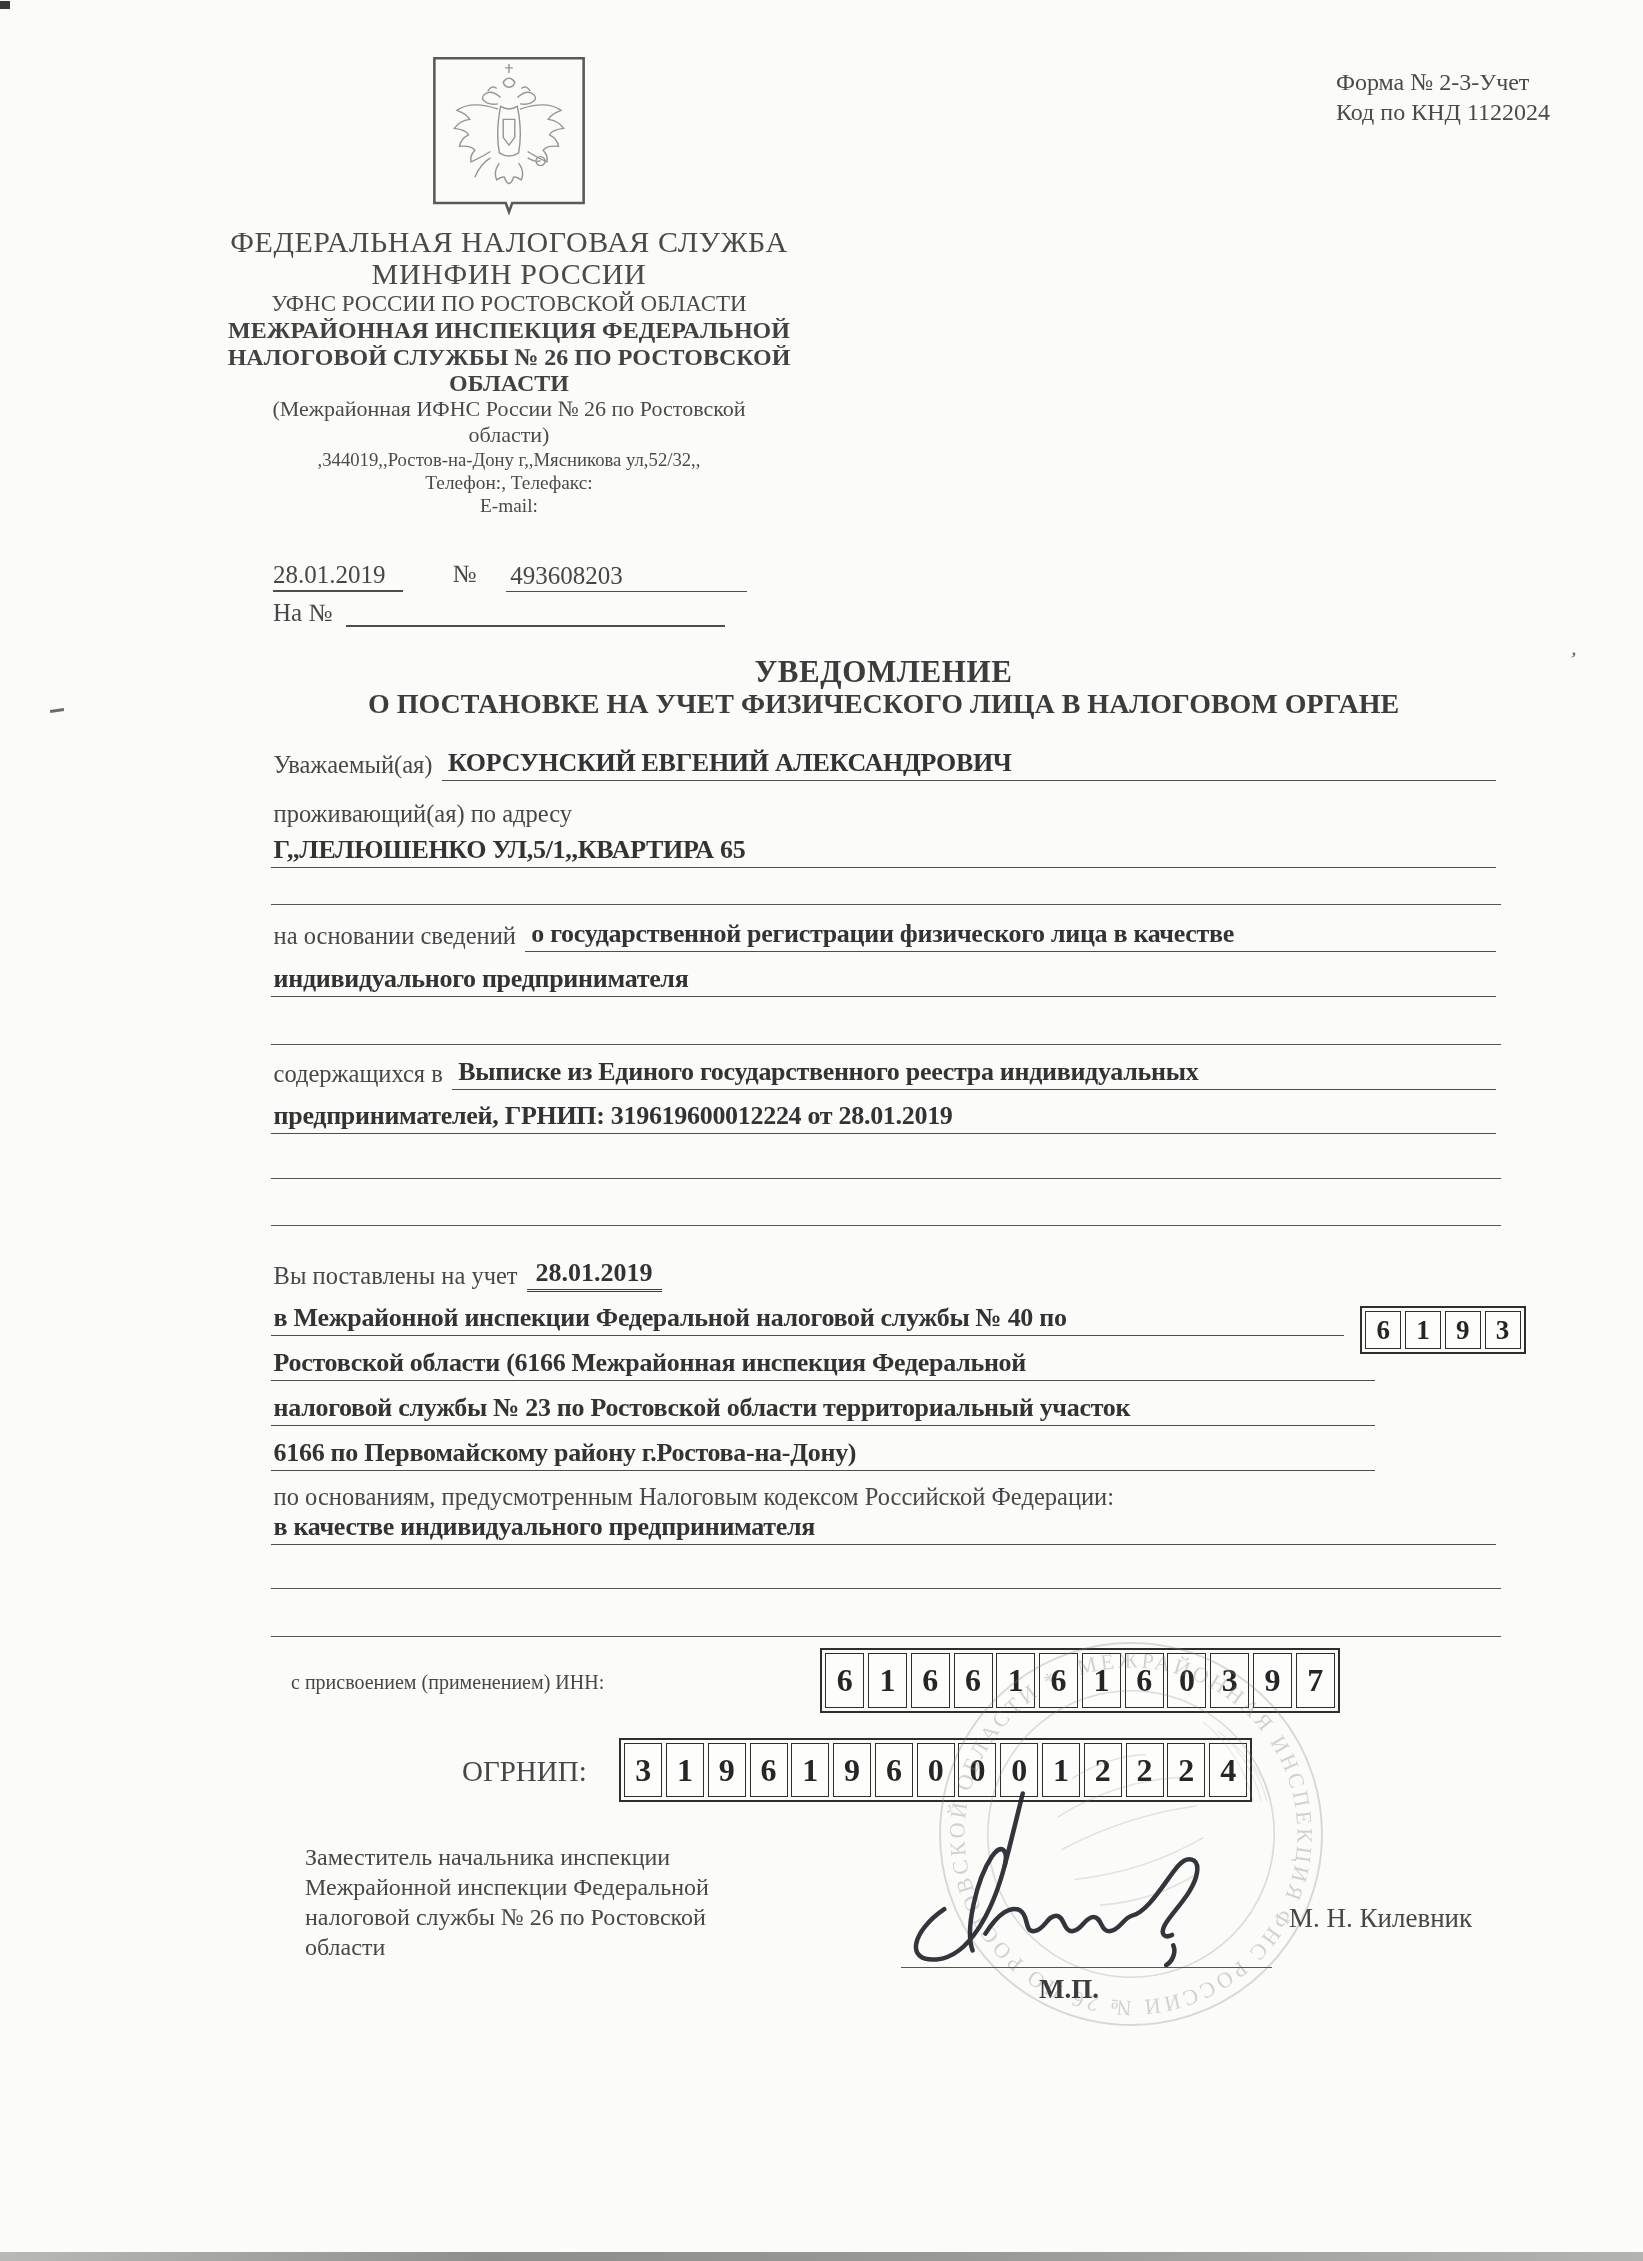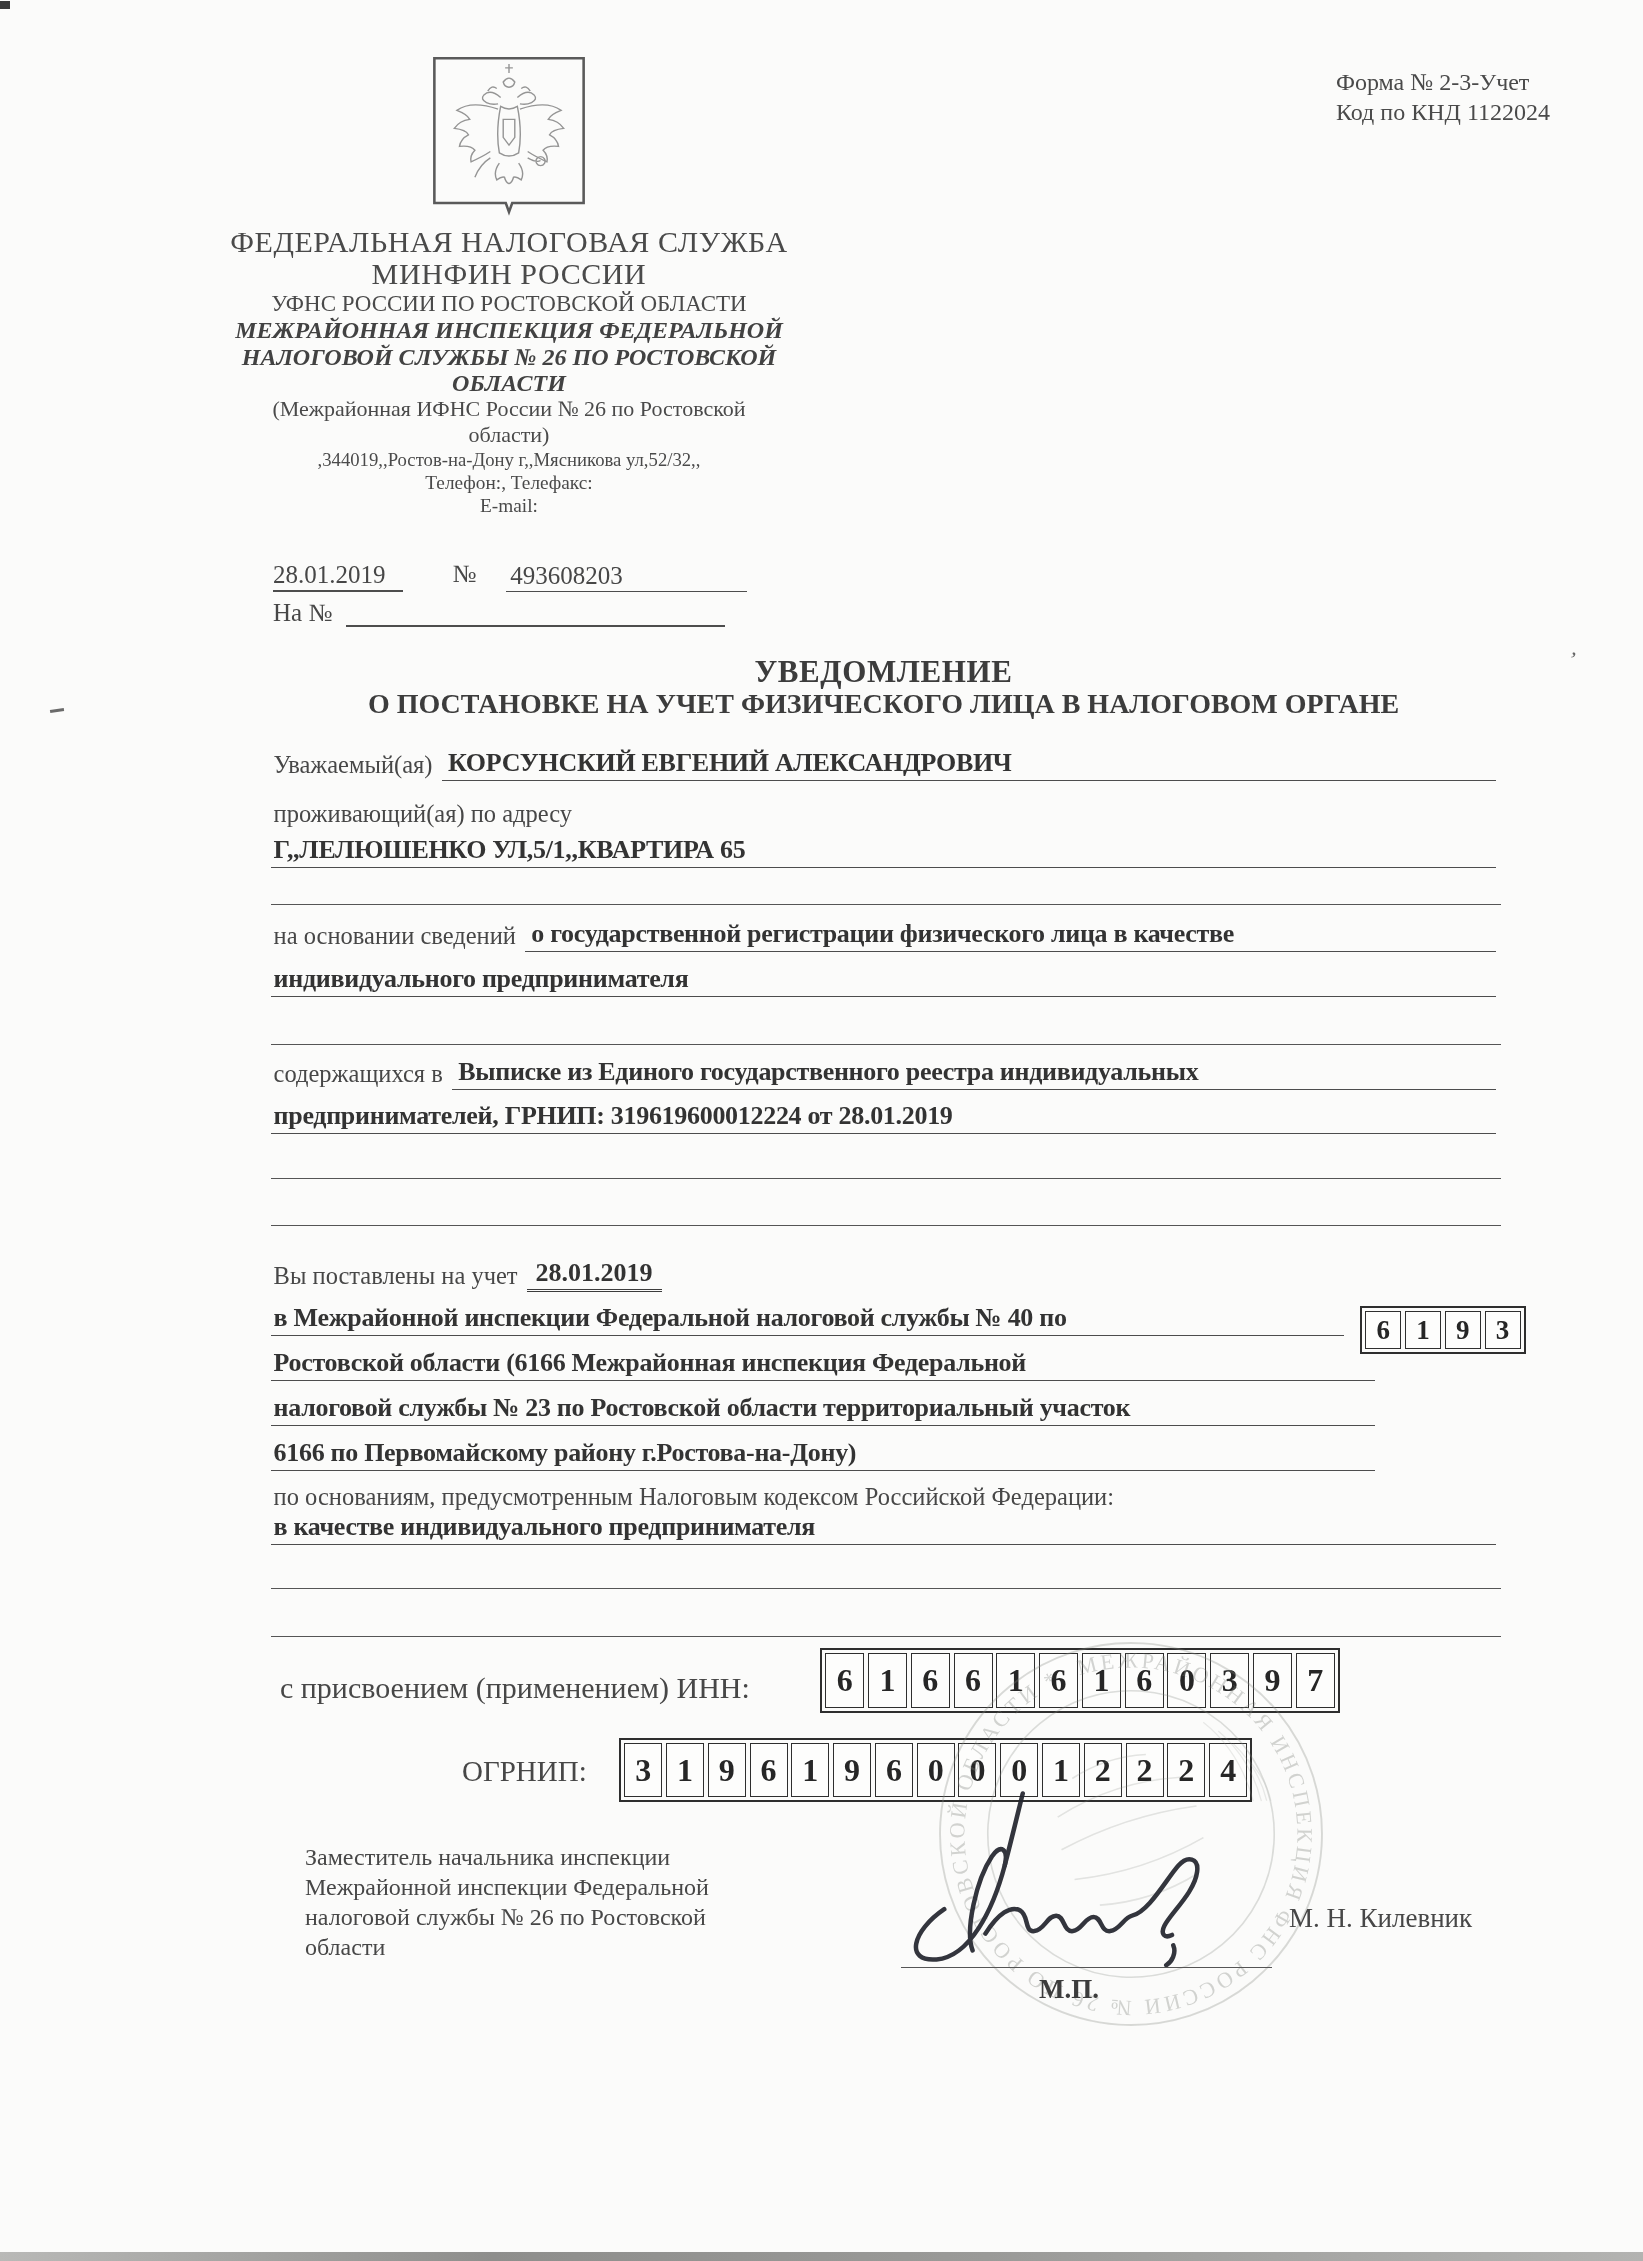"МЕЖРАЙОННАЯ ИНСПЕКЦИЯ ФЕДЕРАЛЬНОЙ" .lhb { font-style: italic -> none }
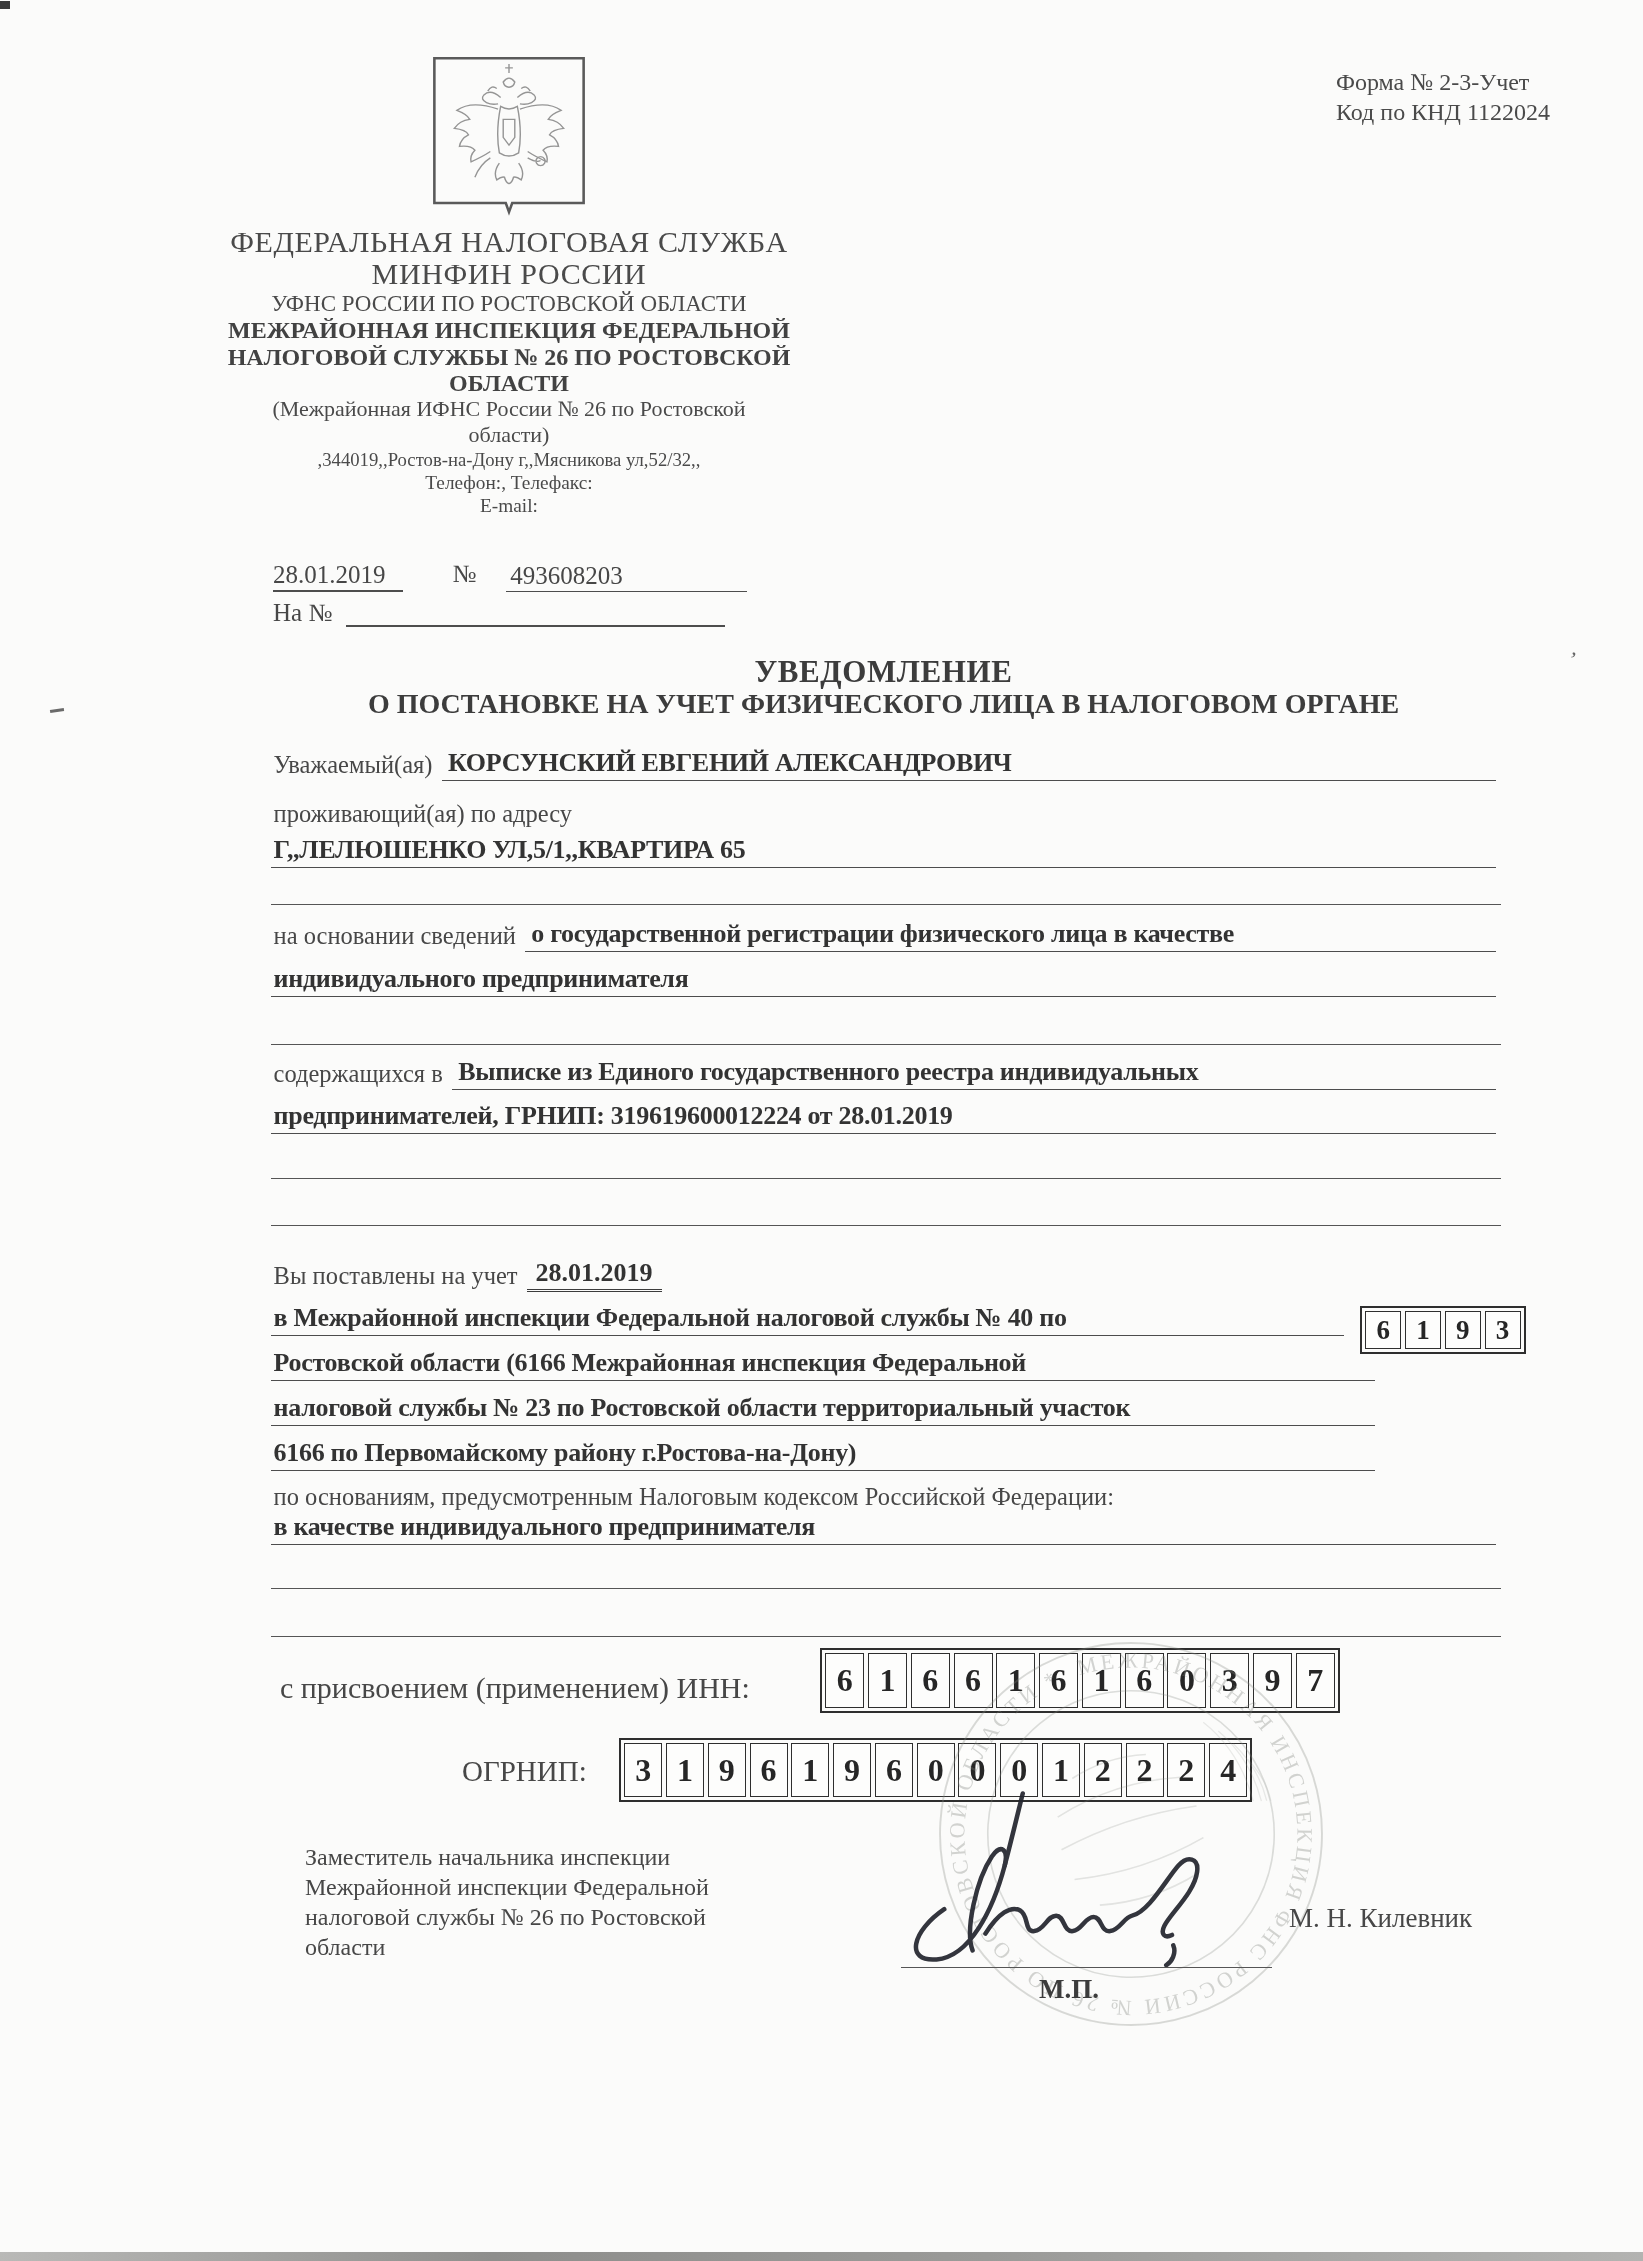"с присвоением (применением) ИНН:" .inn-label { font-size: 30px -> 20px; left: 280px -> 291px }
